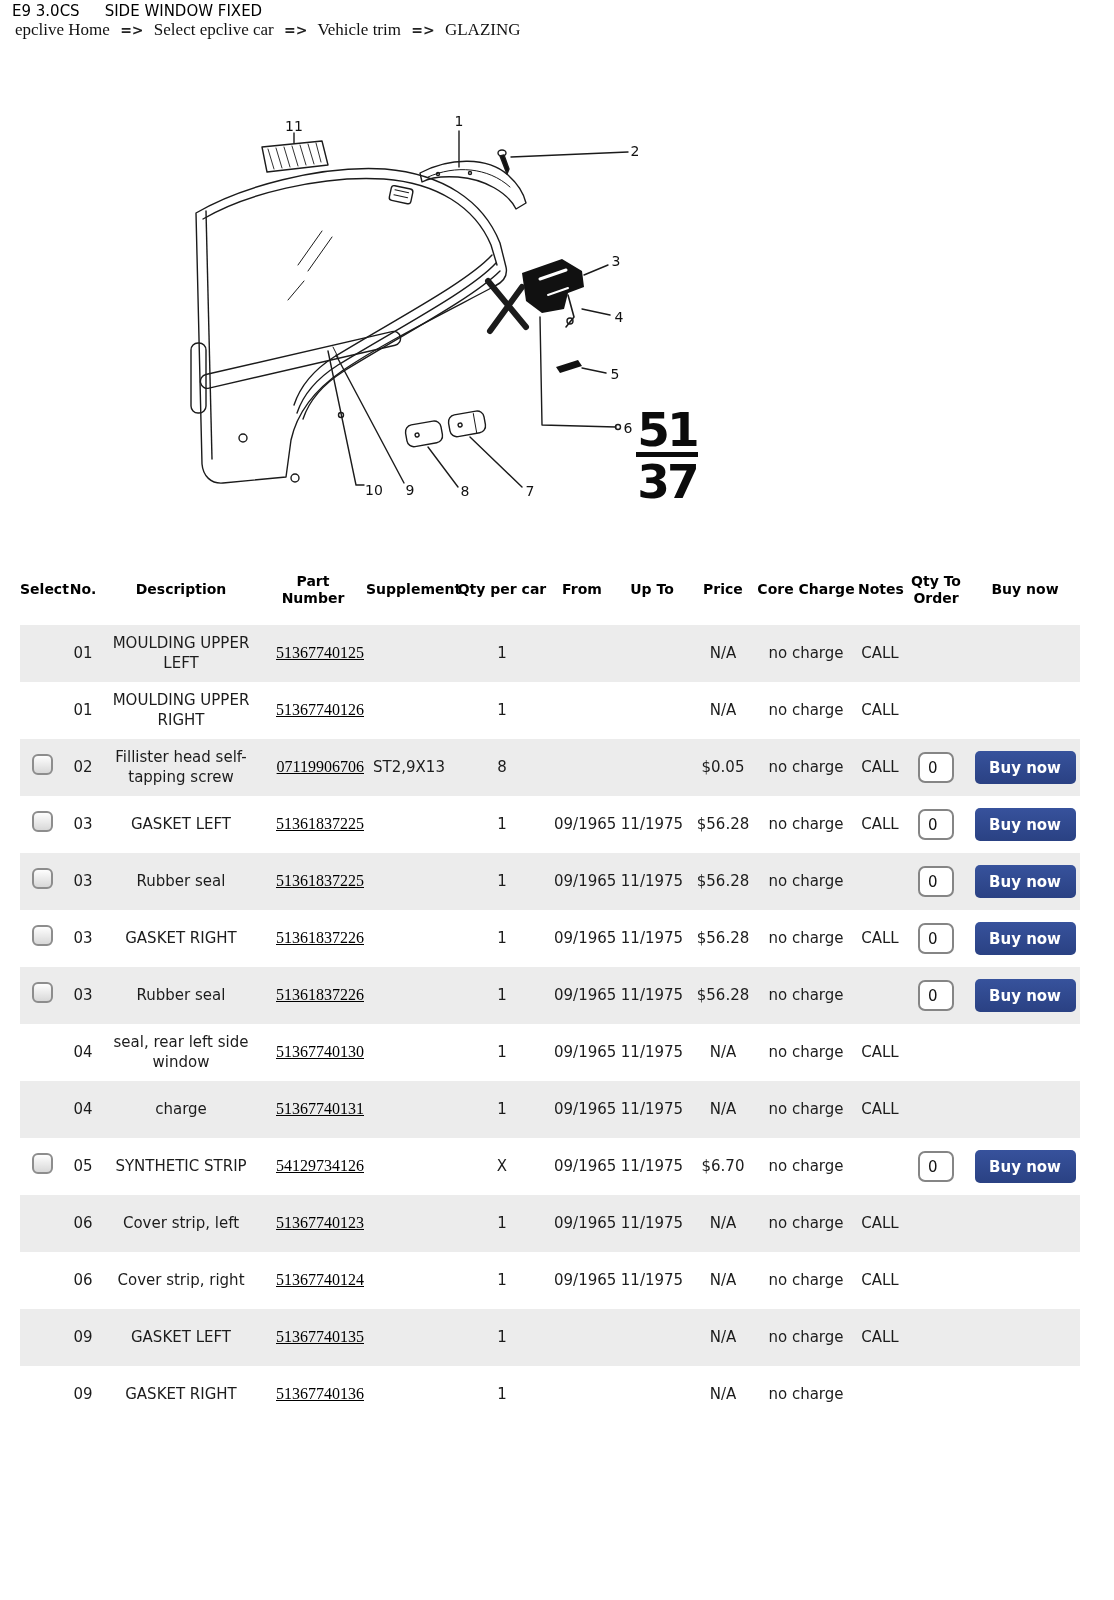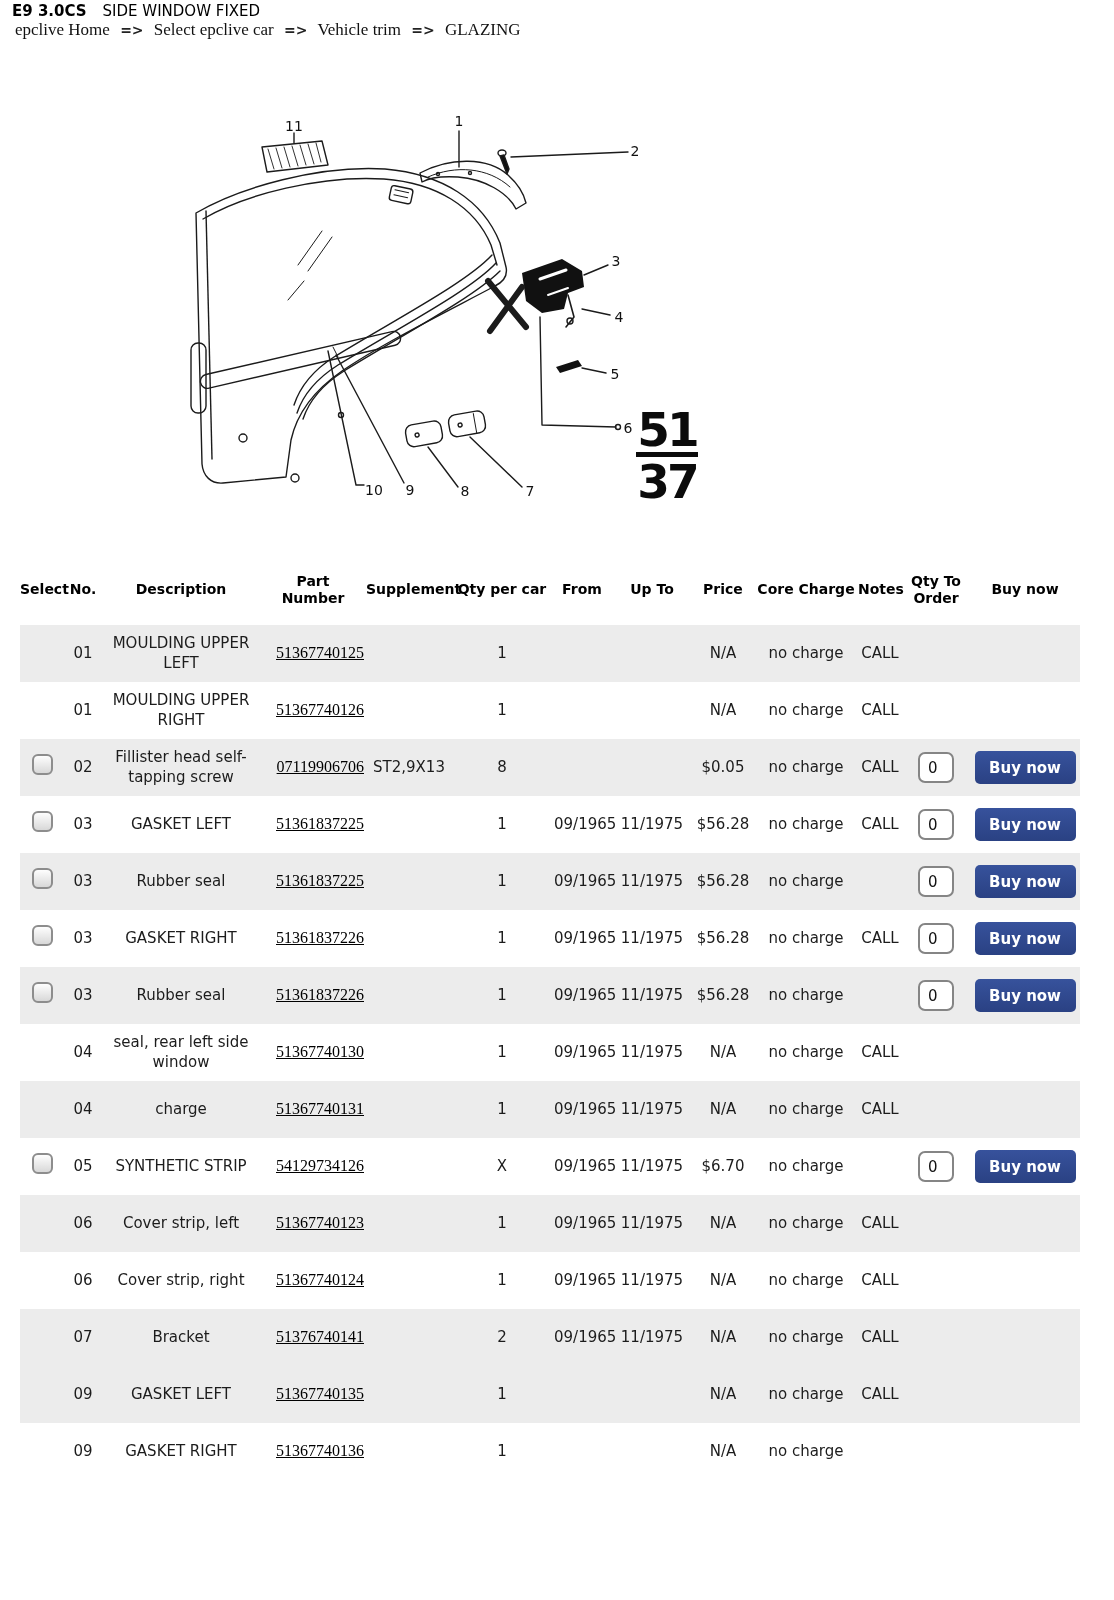"E9 3.0CS" .page-title .model { font-weight: bold -> none; margin-right: 16px -> 25px }
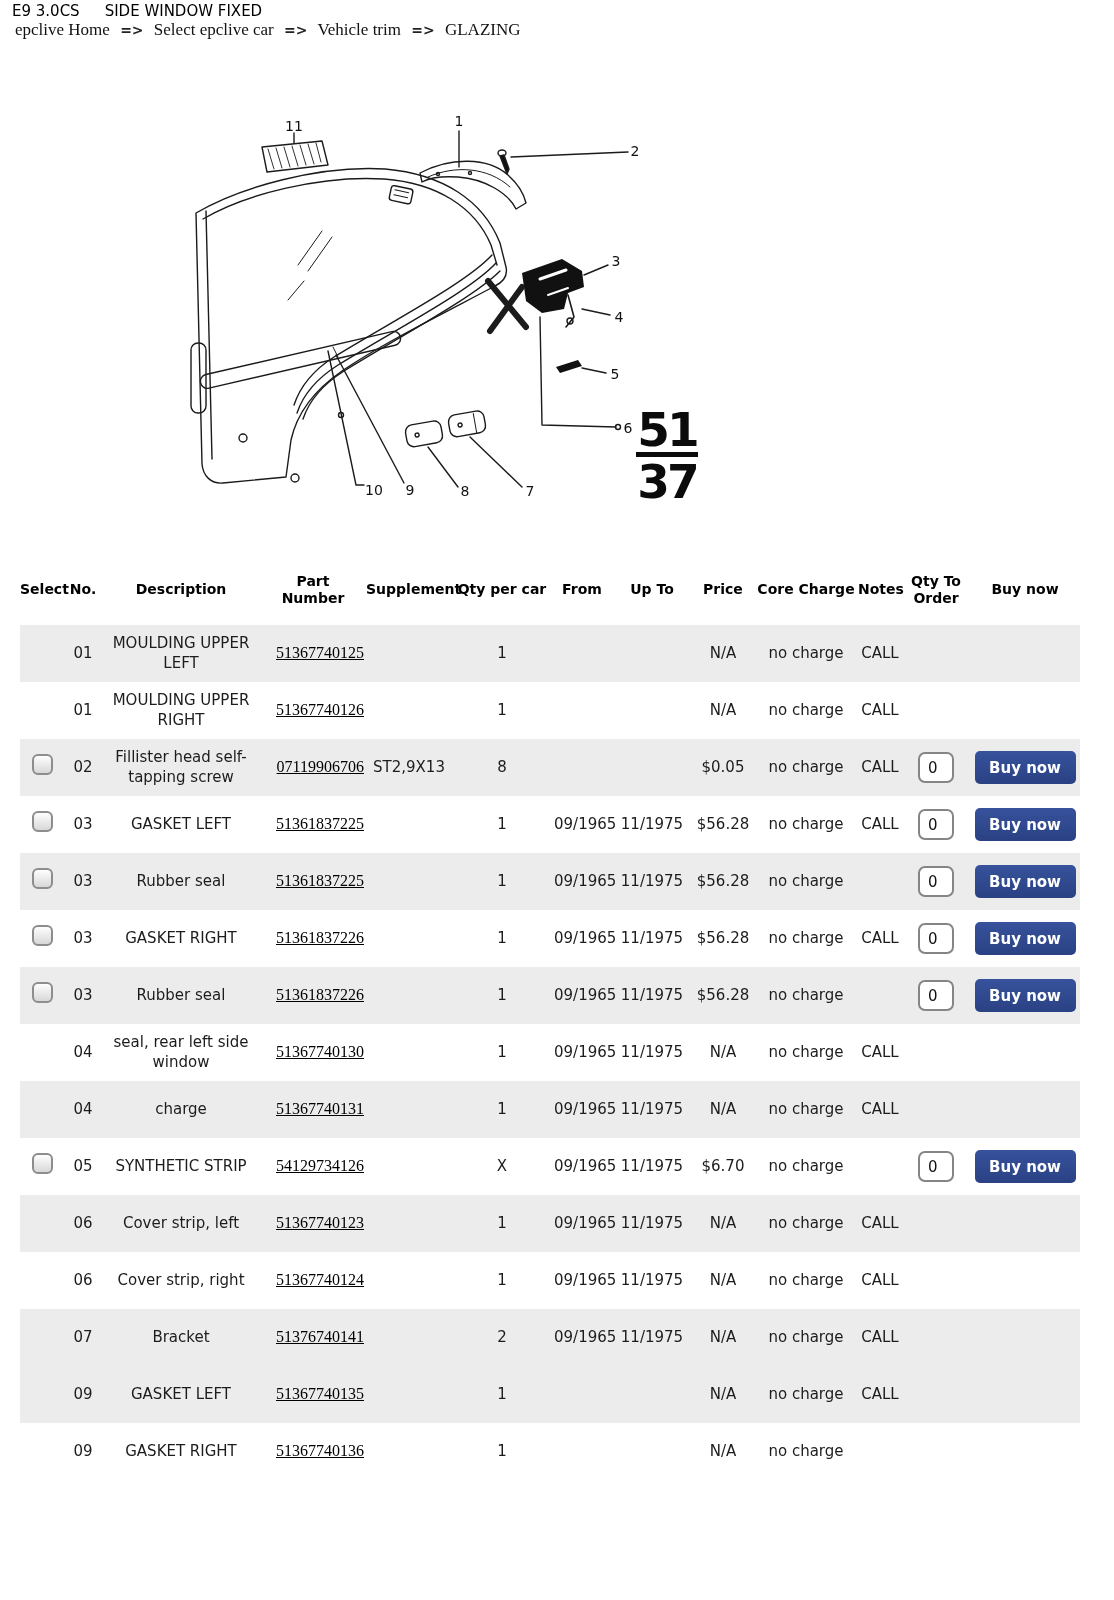"07" tr.alt { html: <tr> <td></td> <td>07</td> <td>Bracket</td> <td><a>51376740141</a></td> <td></td> <td>2</td> <td>09/1965</td> <td>11/1975</td> <td>N/A</td> <td>no charge</td> <td>CALL</td> <td></td> <td></td> </tr> -> none }
